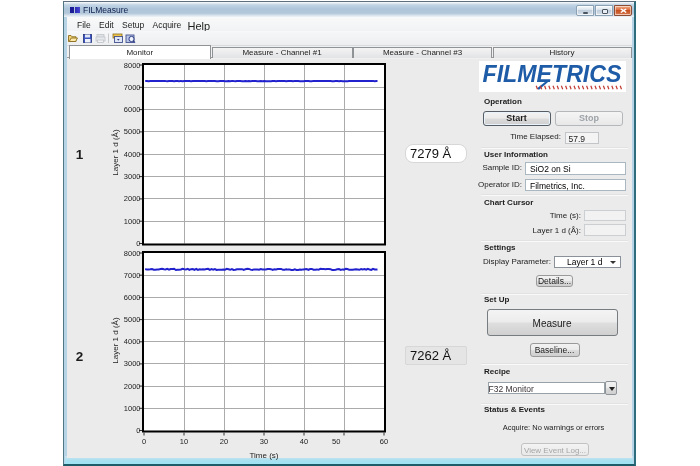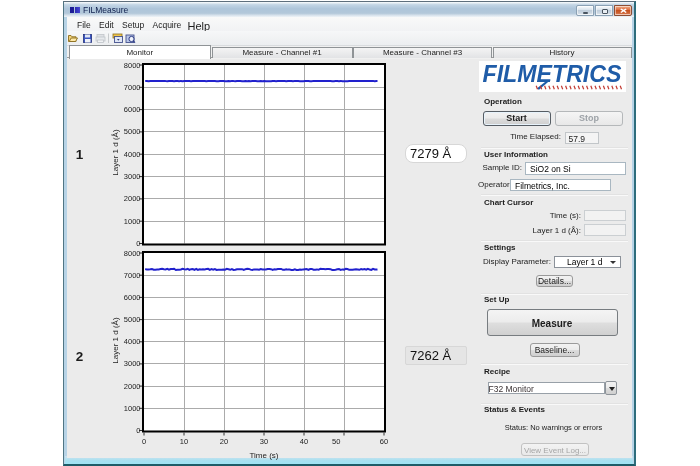"Filmetrics, Inc." div.tbox { left: 510px -> 525px }
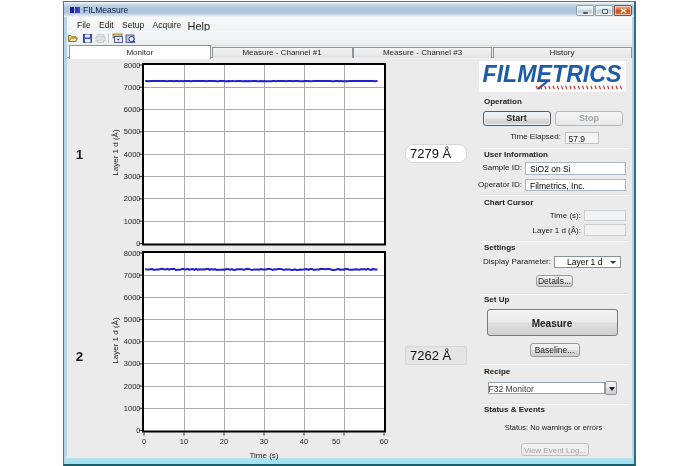"Measure" div.btn { font-weight: bold -> normal }
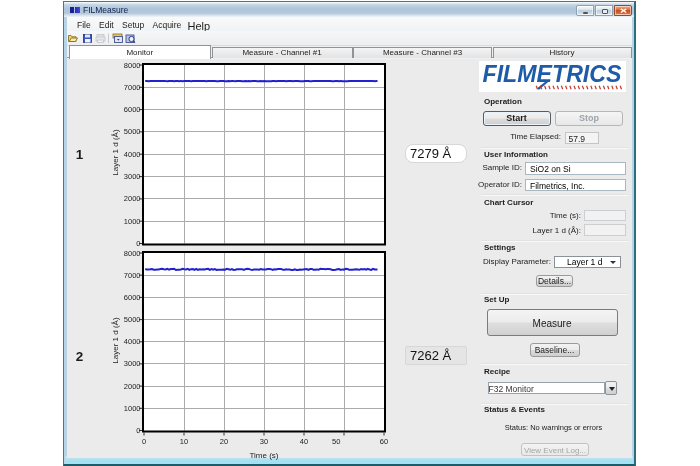"Status: No warnings or errors" div.t { text: Status -> Acquire }
